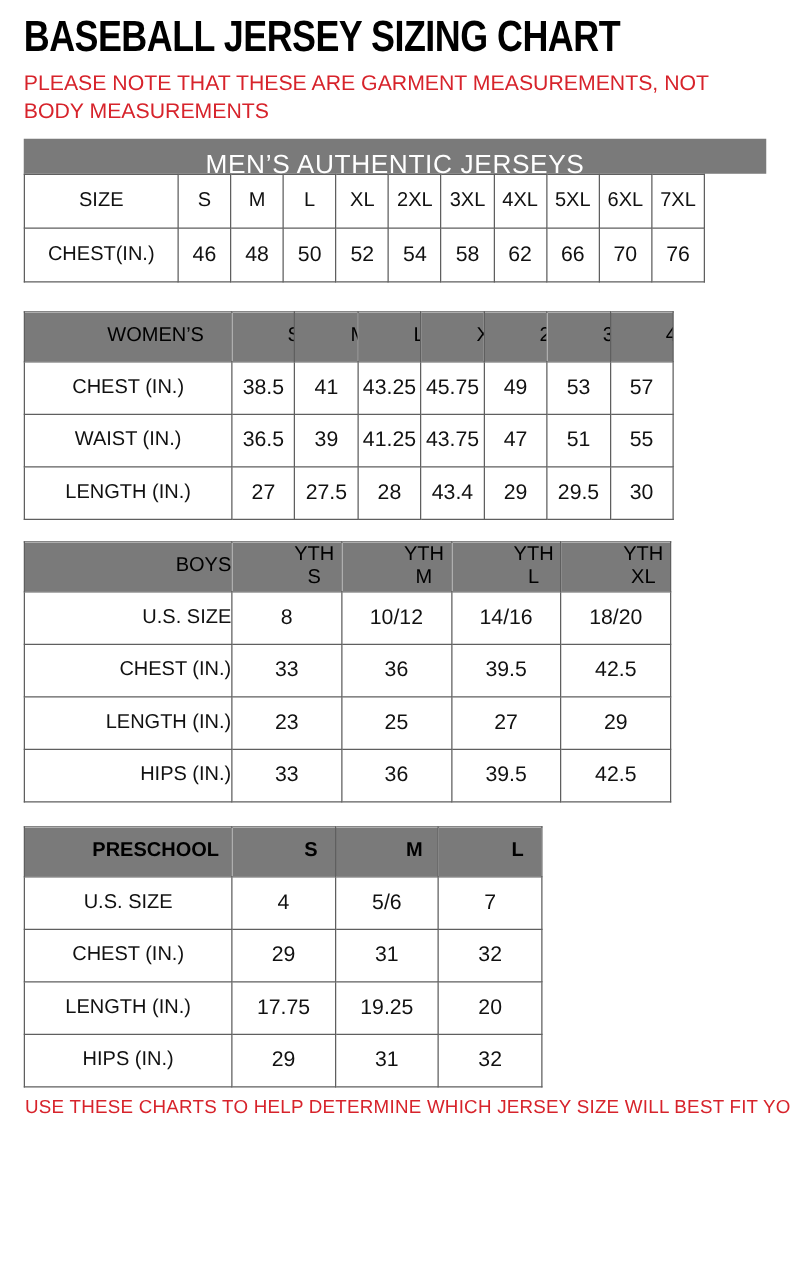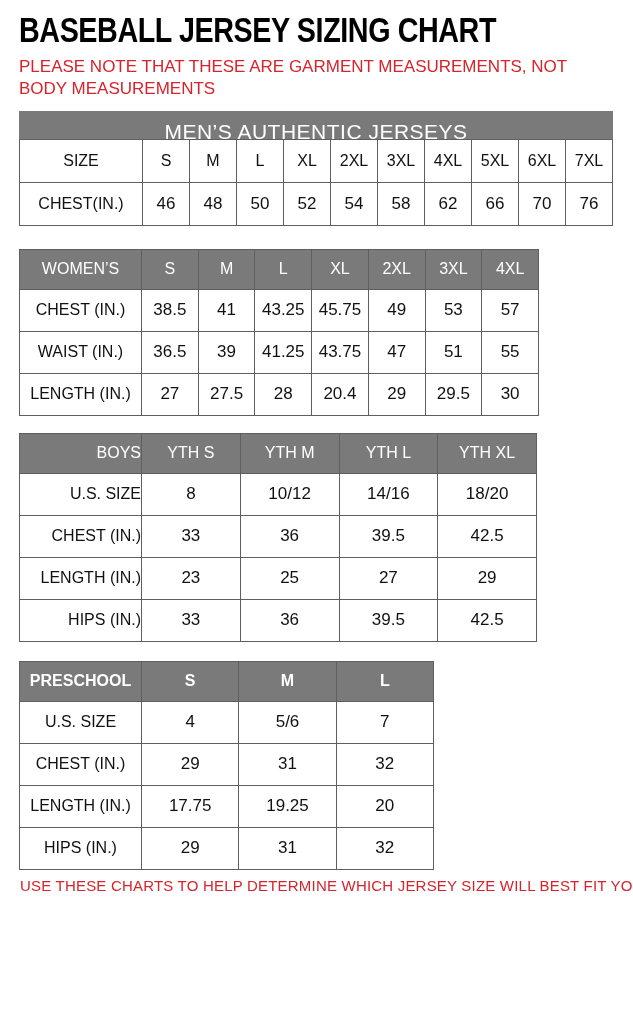"SIZE" .t-mens { width: 594px -> 545px }
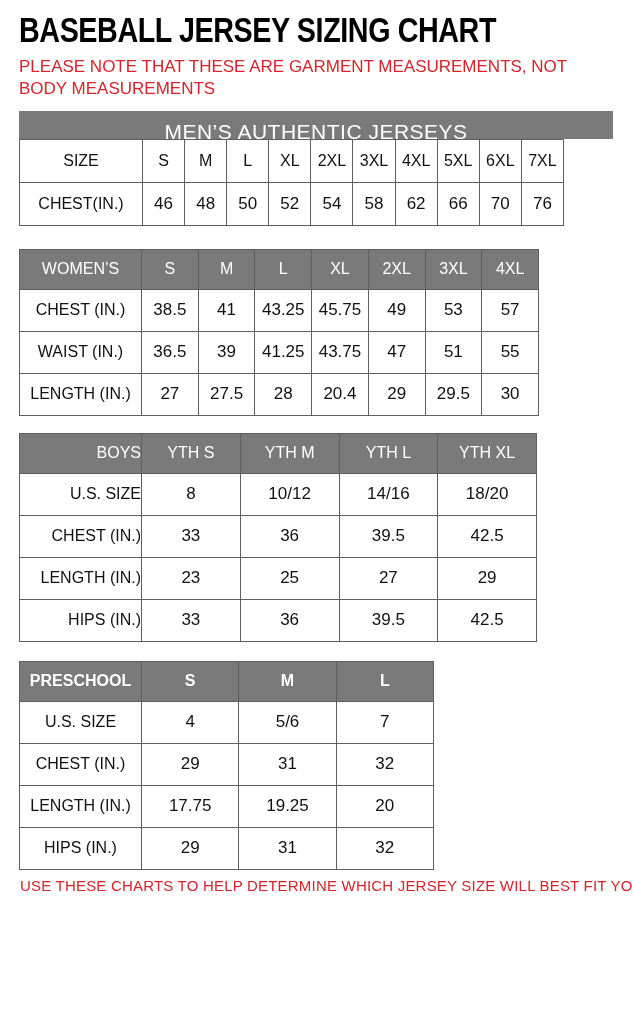"WOMEN’S" .t-womens thead th, .t-boys thead th, .t-preschool thead th { color: #ffffff -> #000000; padding-left: none -> 44px }
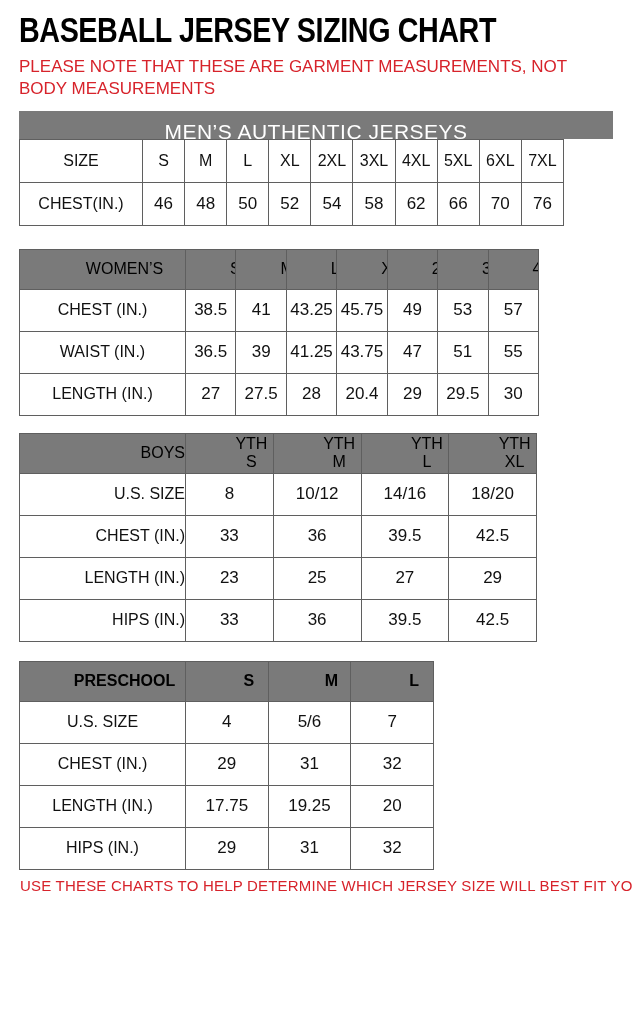"20.4" td { text: 20.4 -> 43.4 }
